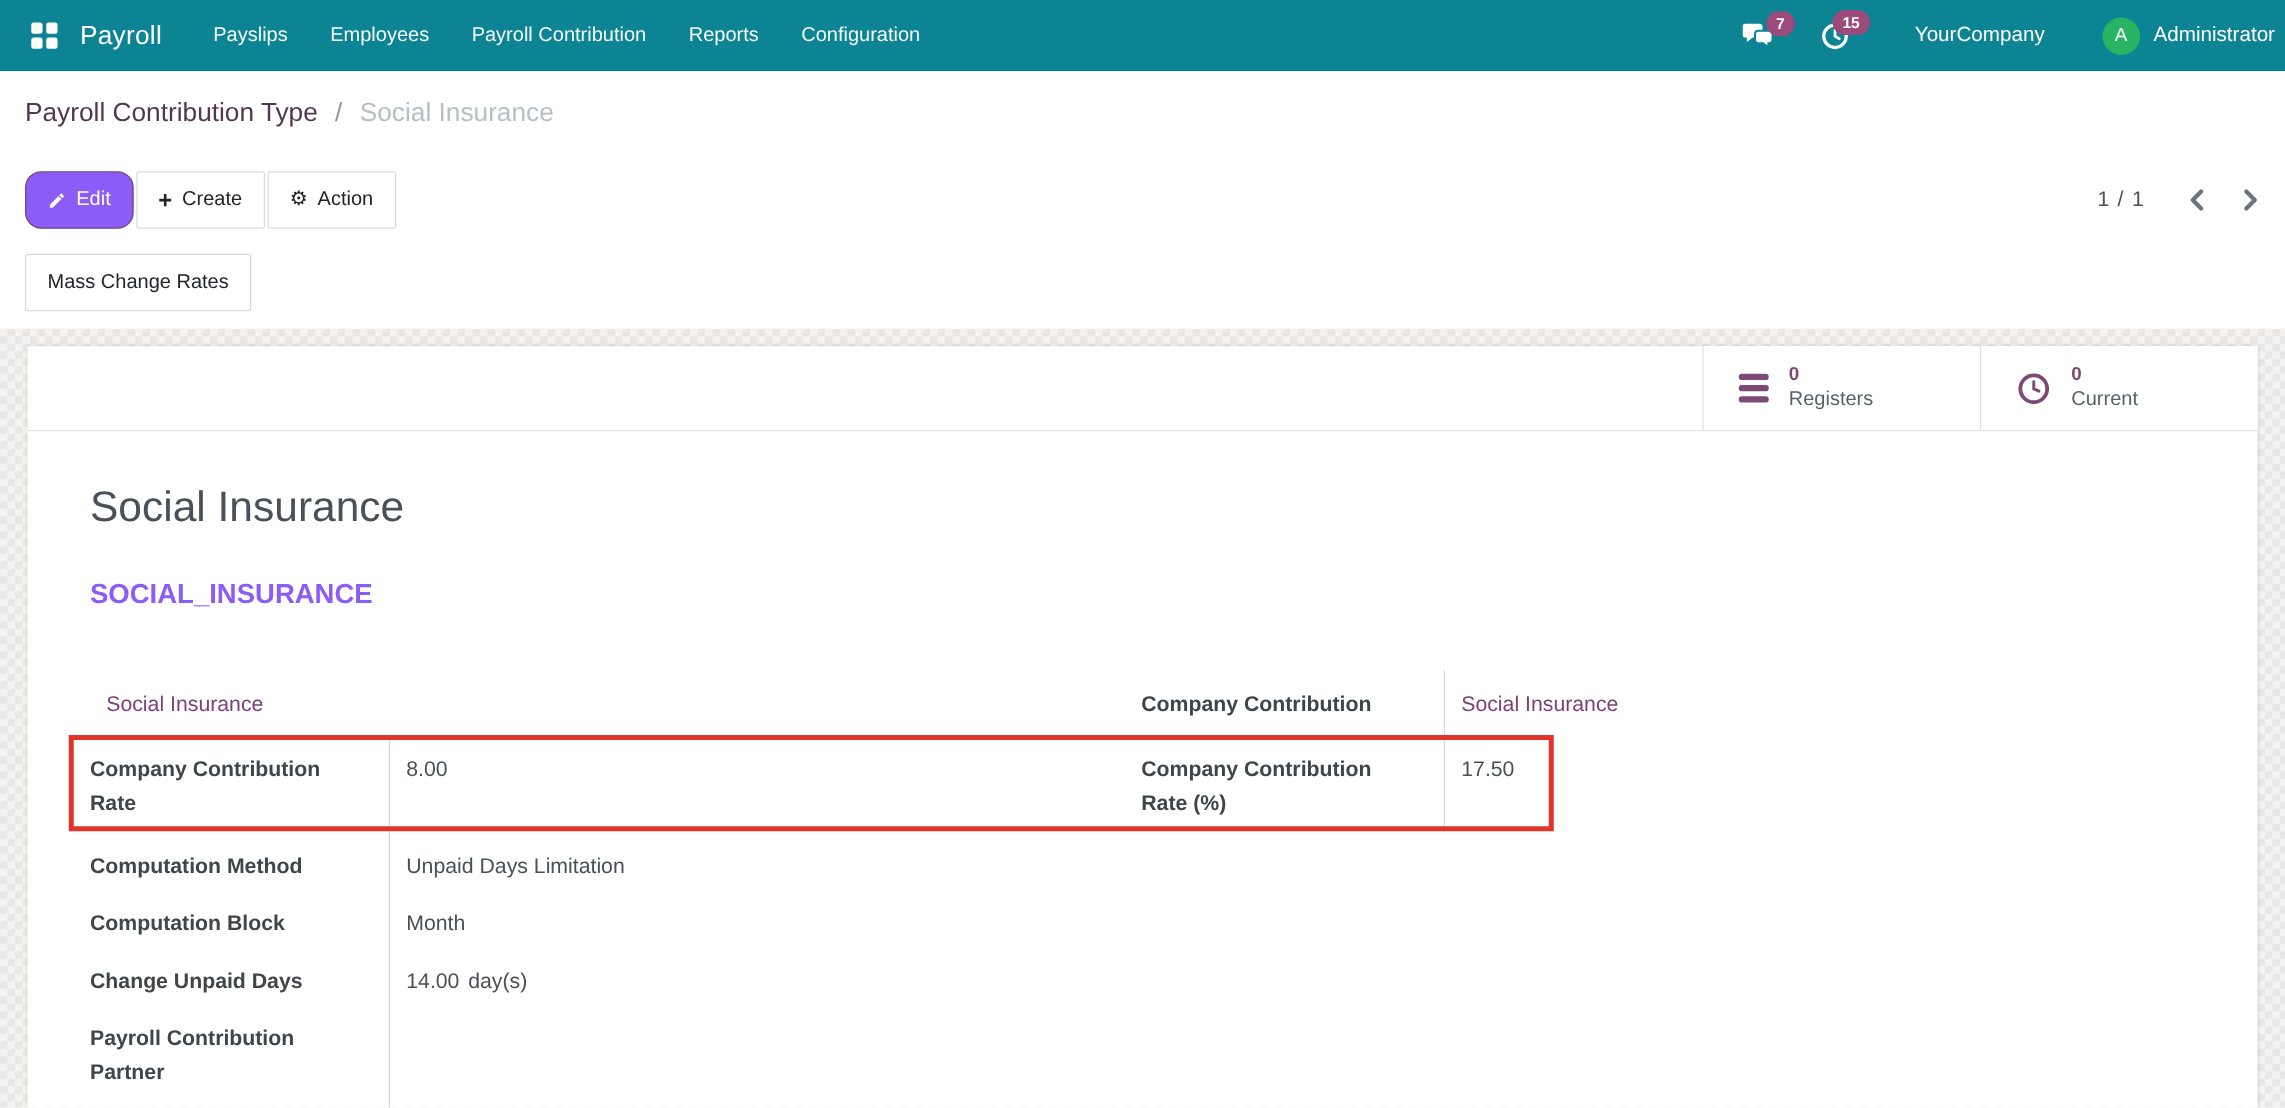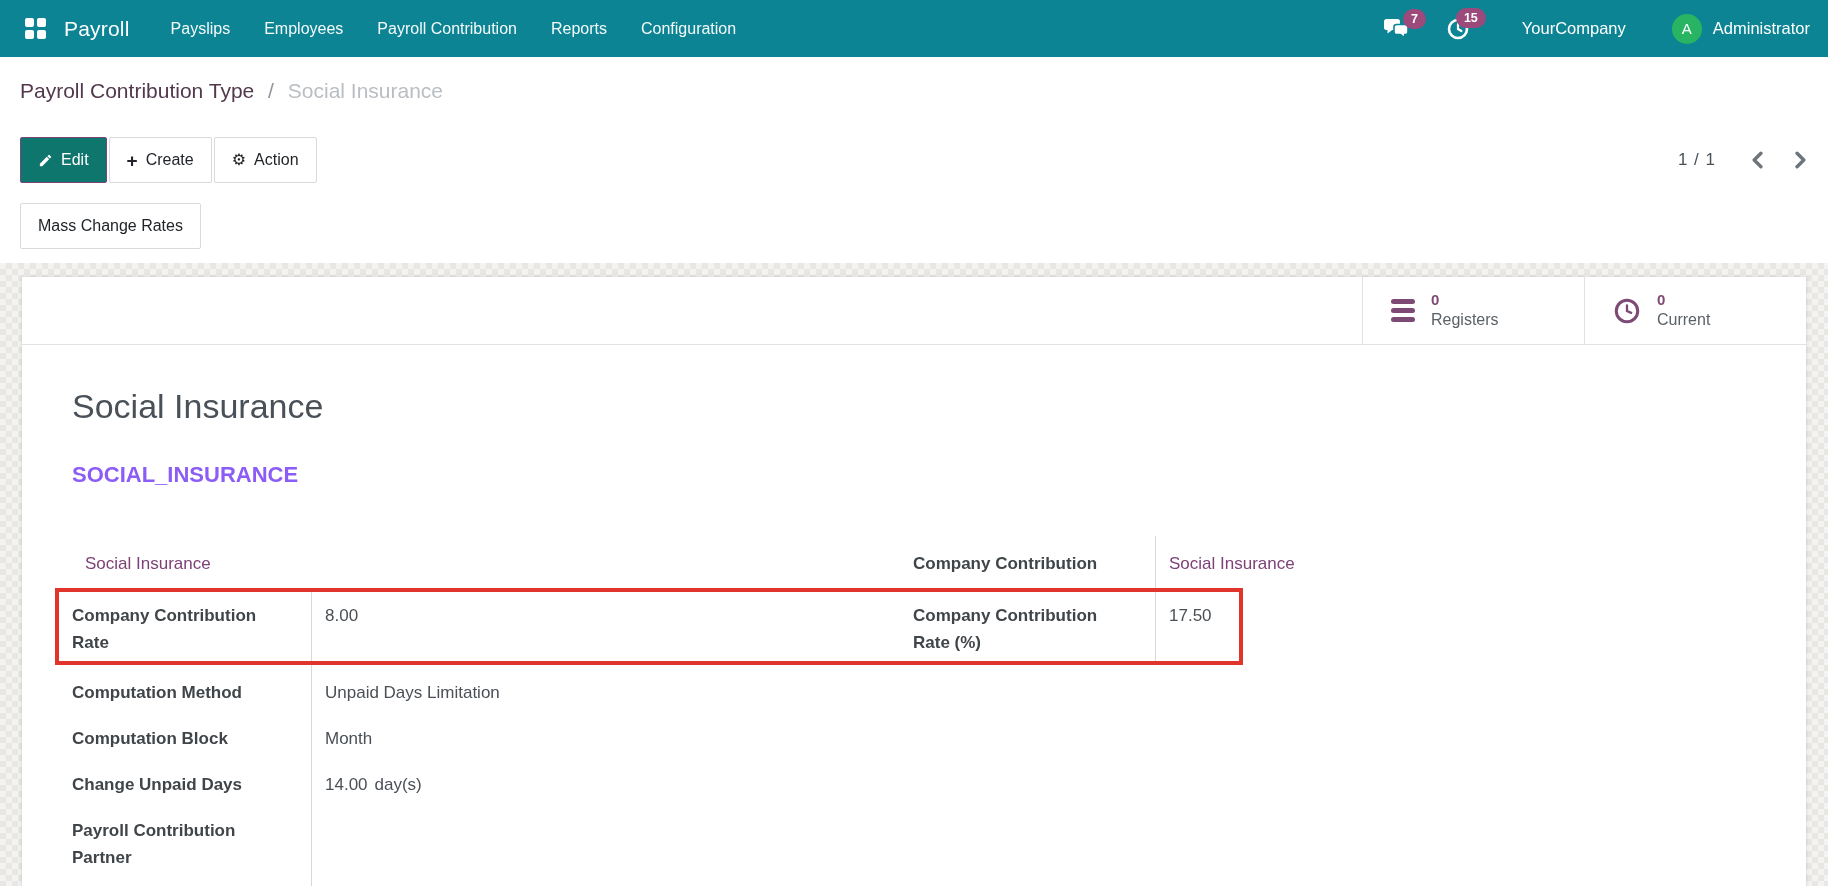"Payroll" .navbar { padding: 0 18px 0 18px -> 0 8px 0 18px }
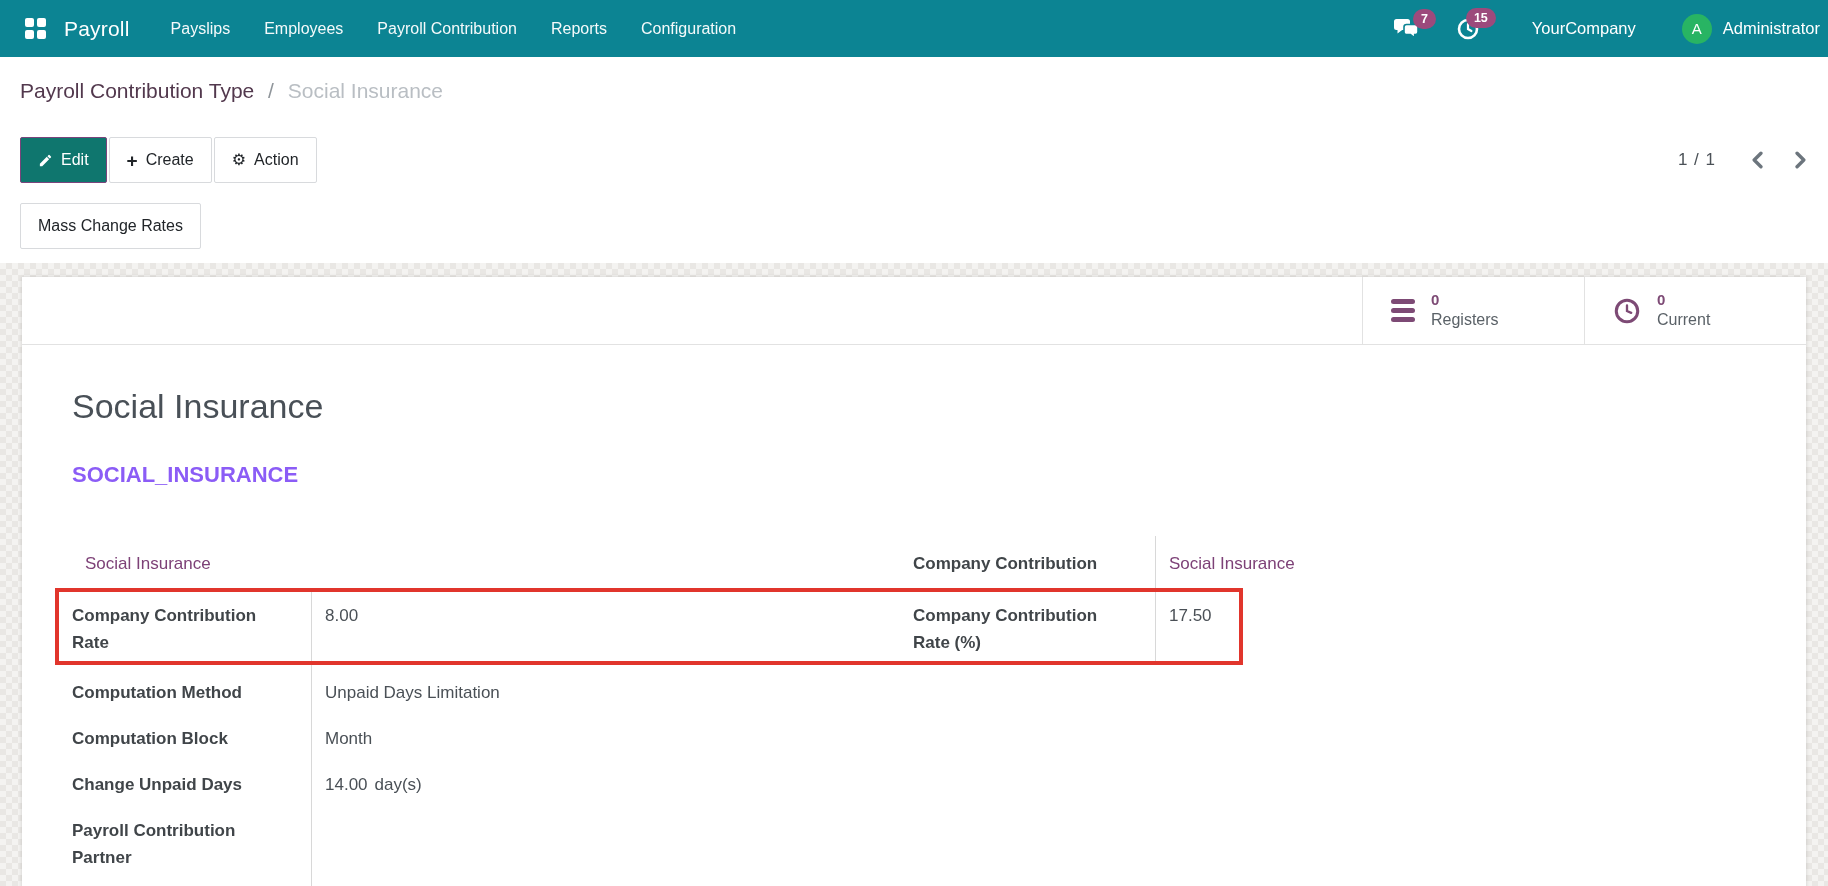"Edit" .btn-primary { background: #0f766e -> #8b5cf6; border-radius: none -> 13px }
